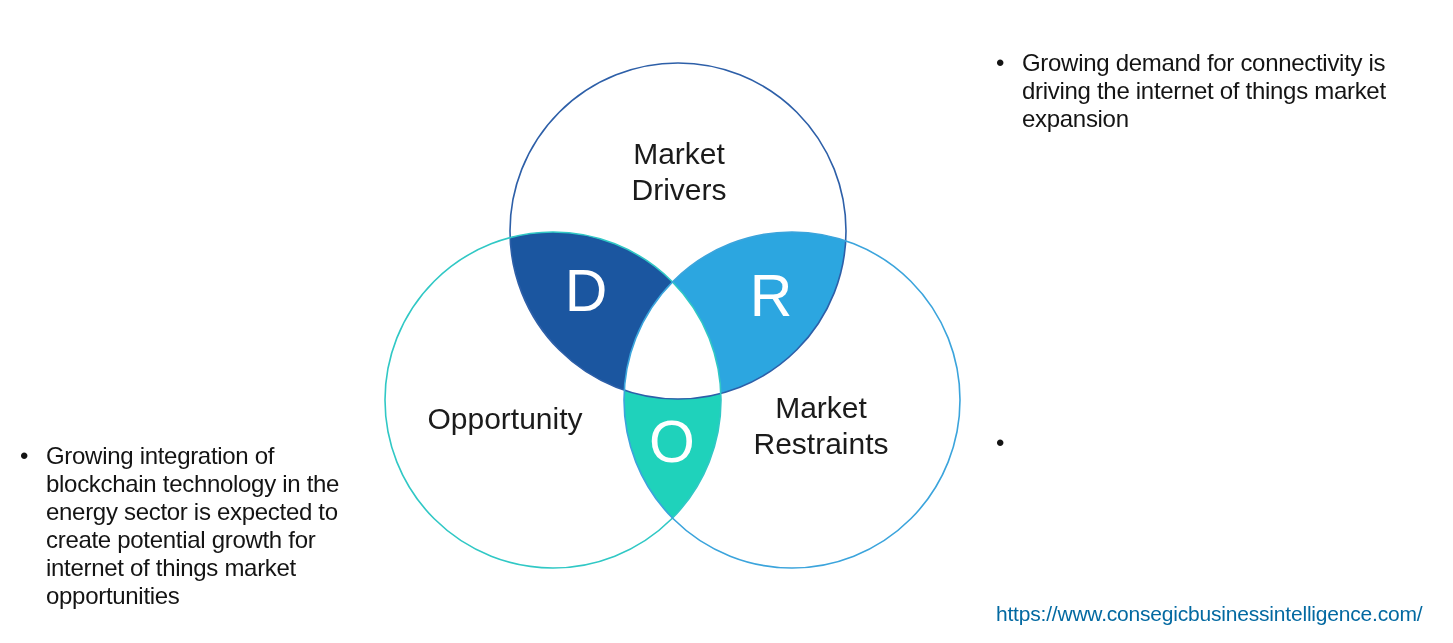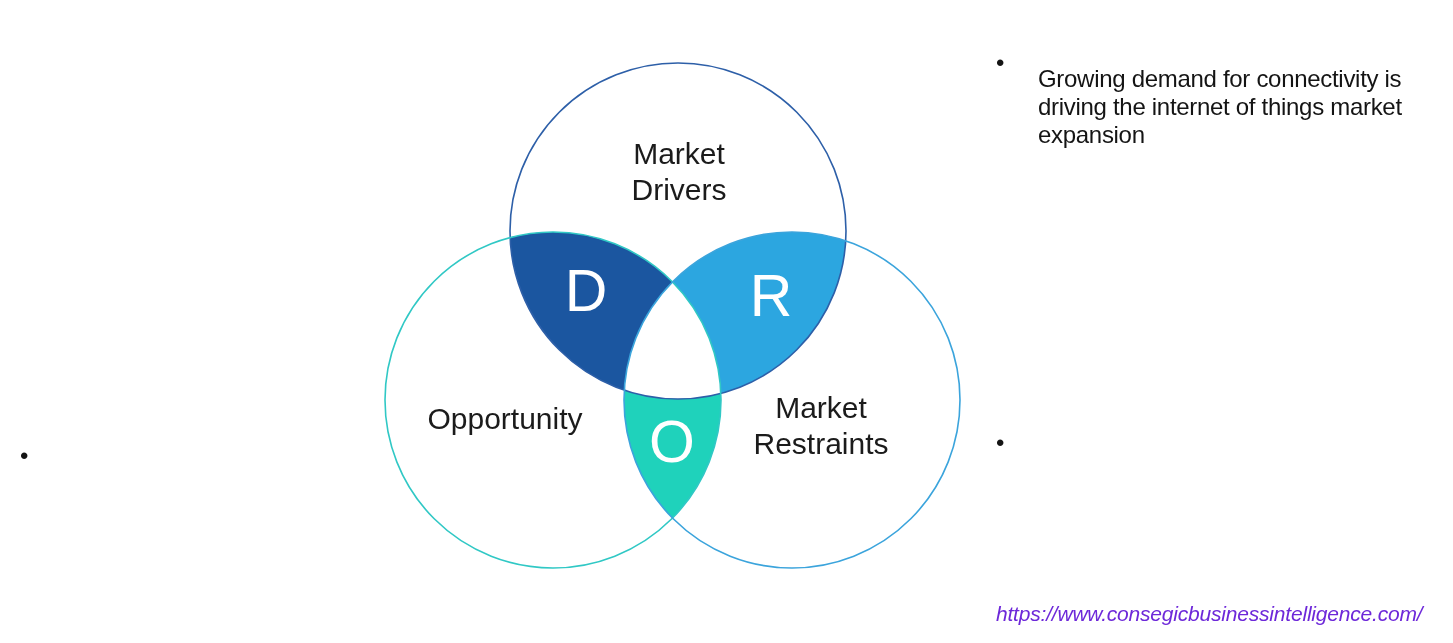"Growing demand for connectivity is" .bullet-block p { margin: 16px -> 0 }
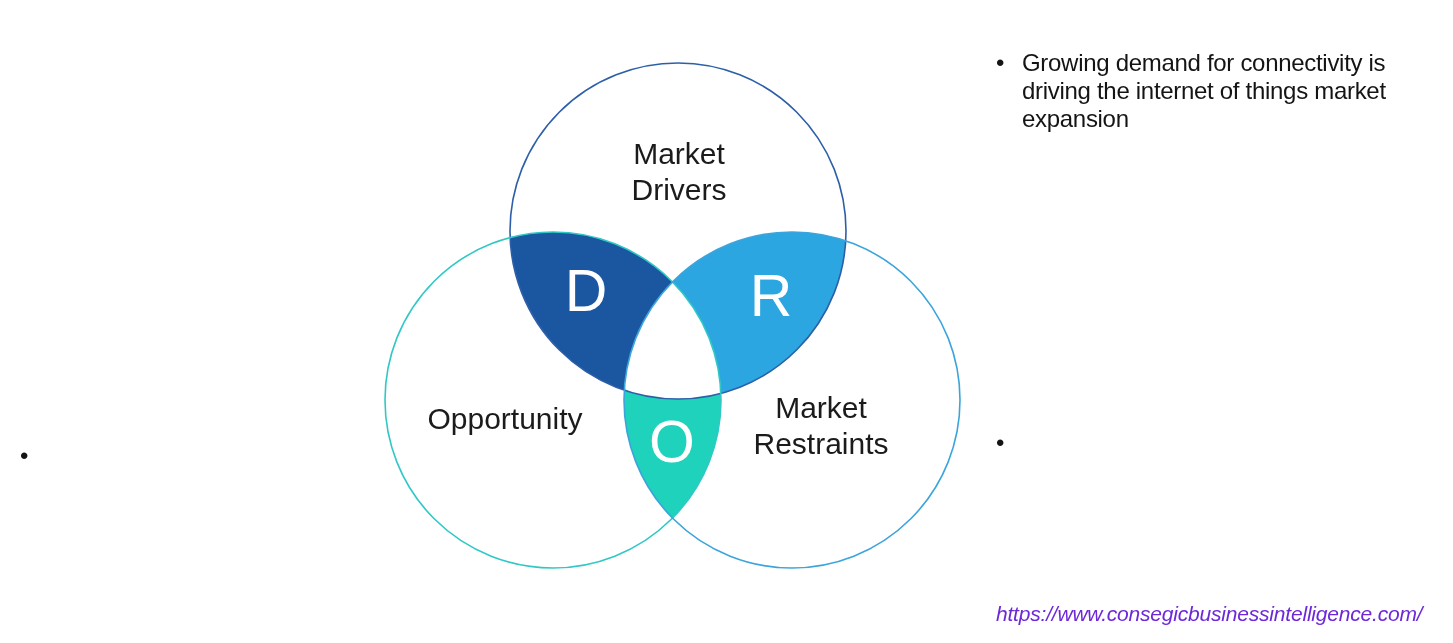"Growing integration of" p { html: none -> <p>Growing integration of blockchain technology in the energy sector is expected to create potential growth for internet of things market opportunities</p> }
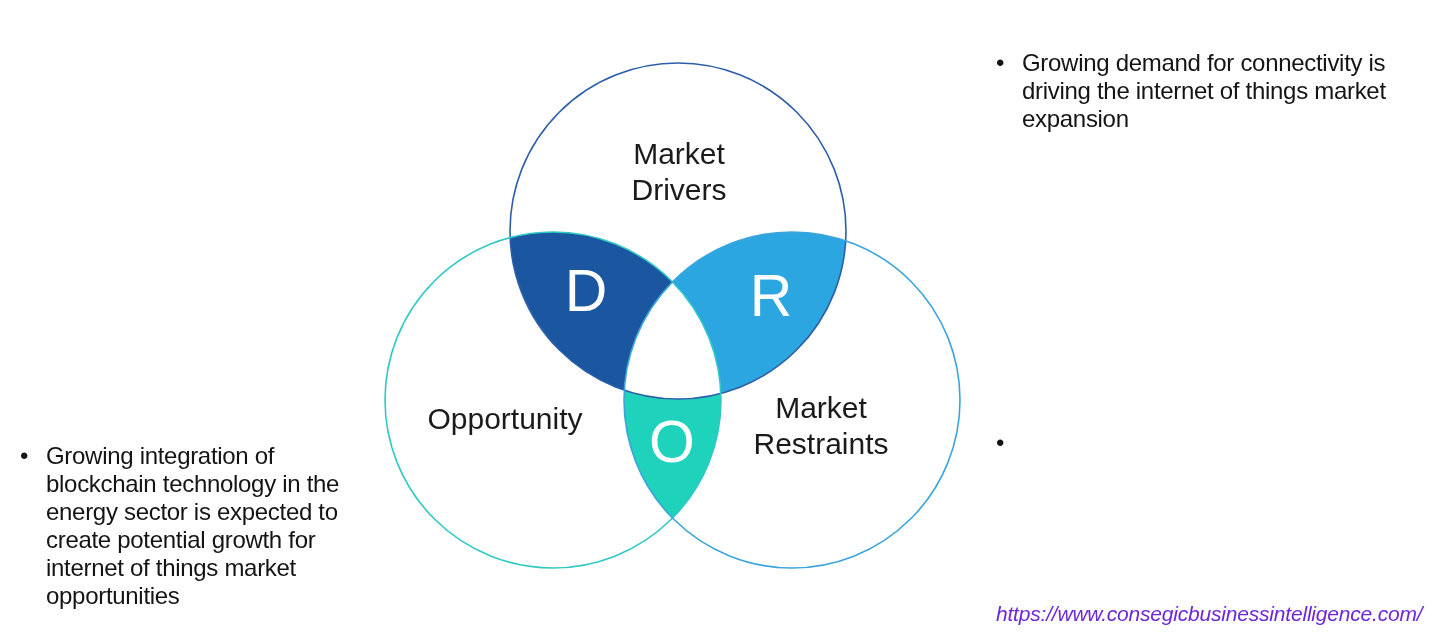"https://www.consegicbusinessintelligence" .footer-url { color: #6d28d9 -> #0369a1; font-style: italic -> none }
